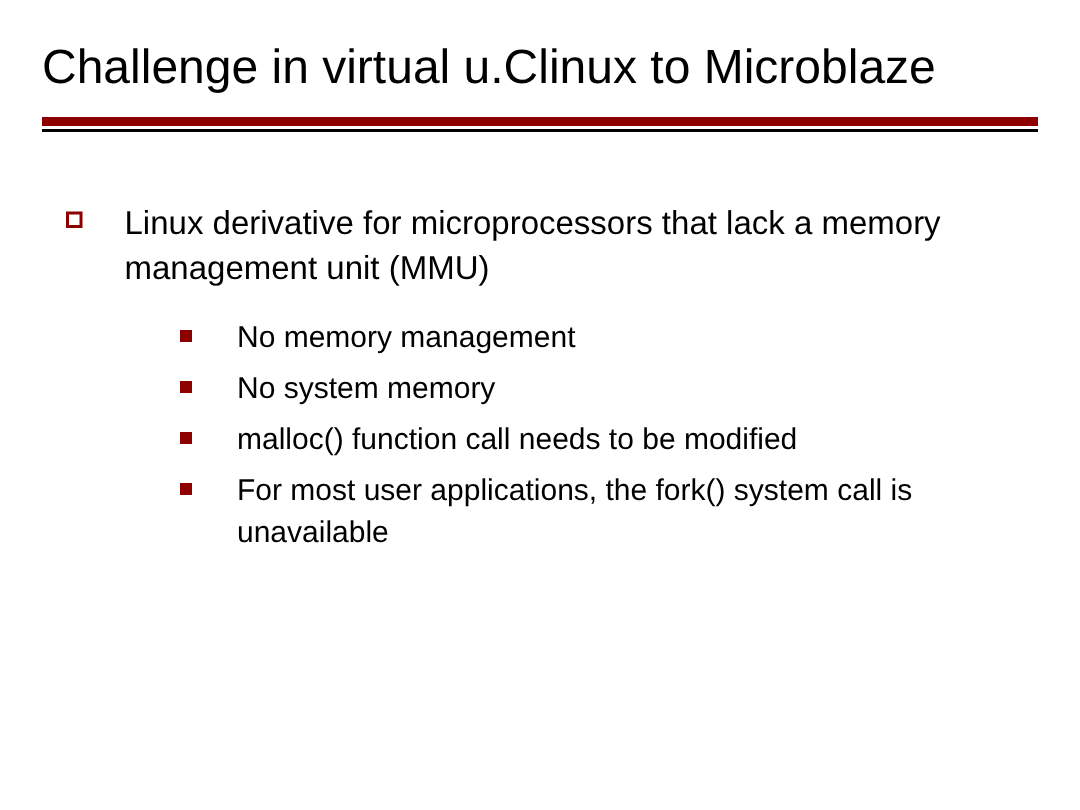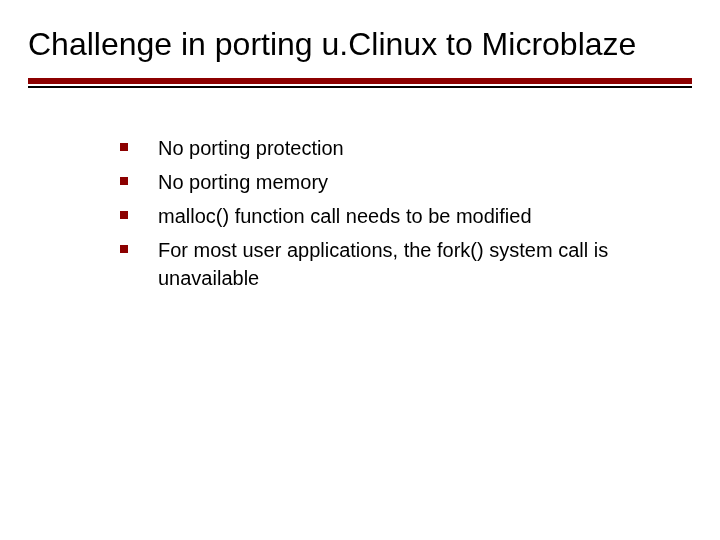"Challenge in porting u.Clinux to" div.title { text: porting -> virtual }
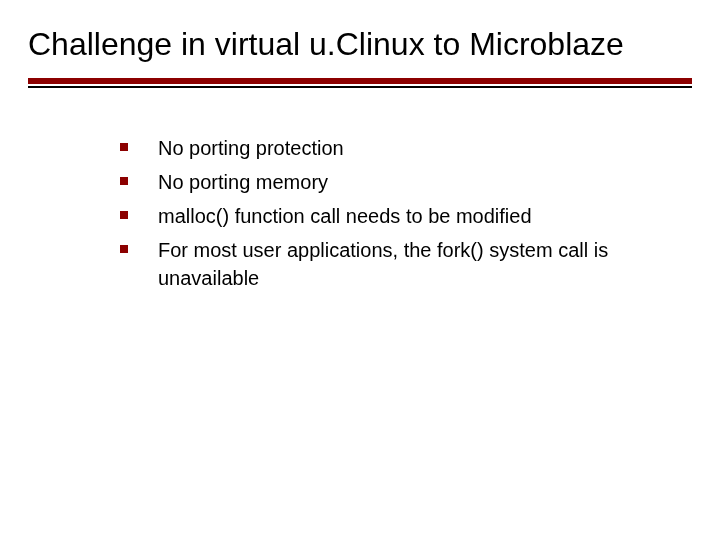"Linux derivative for microprocessors" div.top-bullet { html: none -> <div> <div></div> <div>Linux derivative for microprocessors that lack a memory management unit (MMU)</div> </div> }
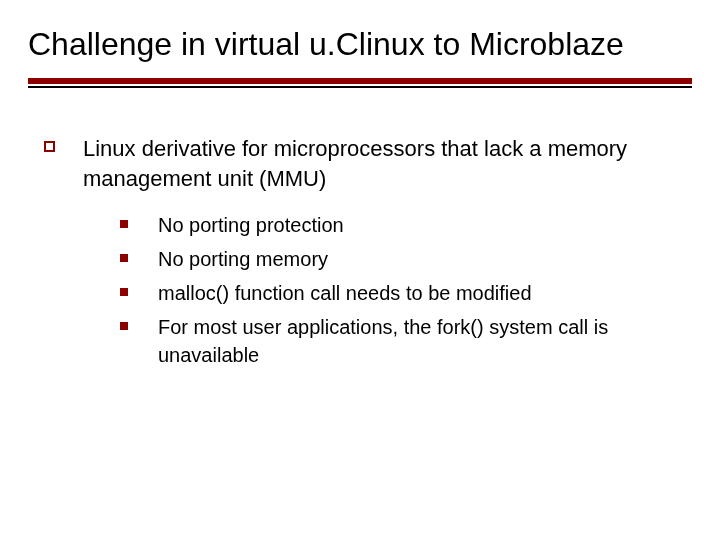"No porting protection" div.text { text: porting protection -> memory management }
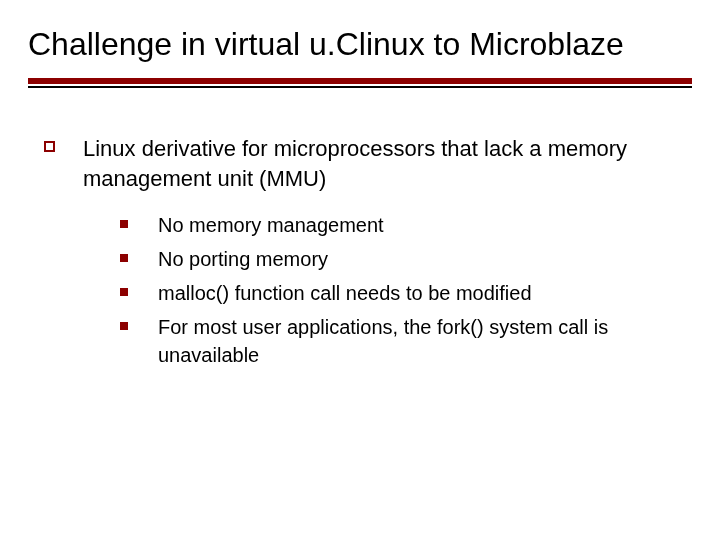"No porting memory" div.text { text: porting -> system }
